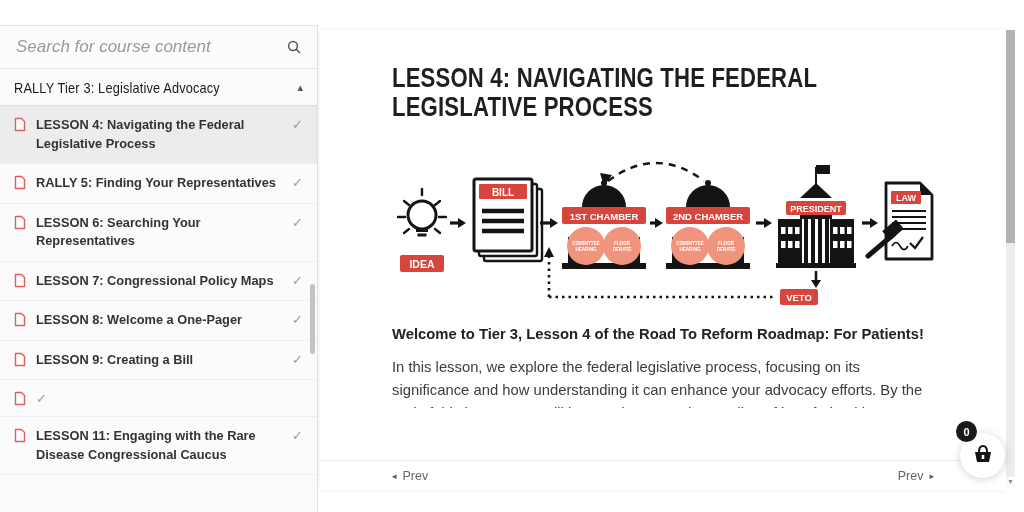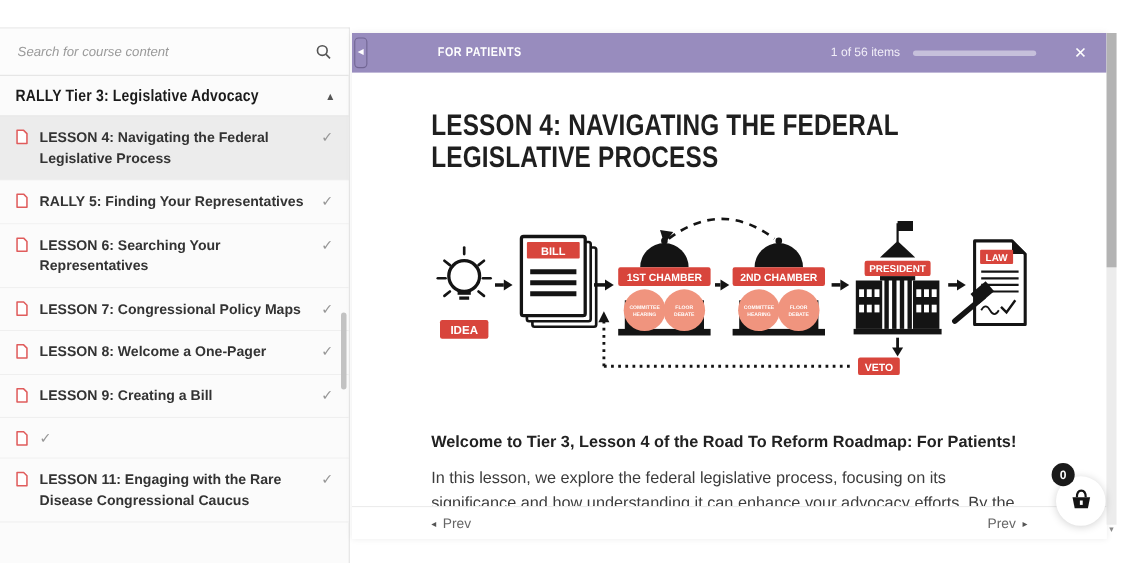"Search for course content" .search-input { font-size: 12px -> 17px }
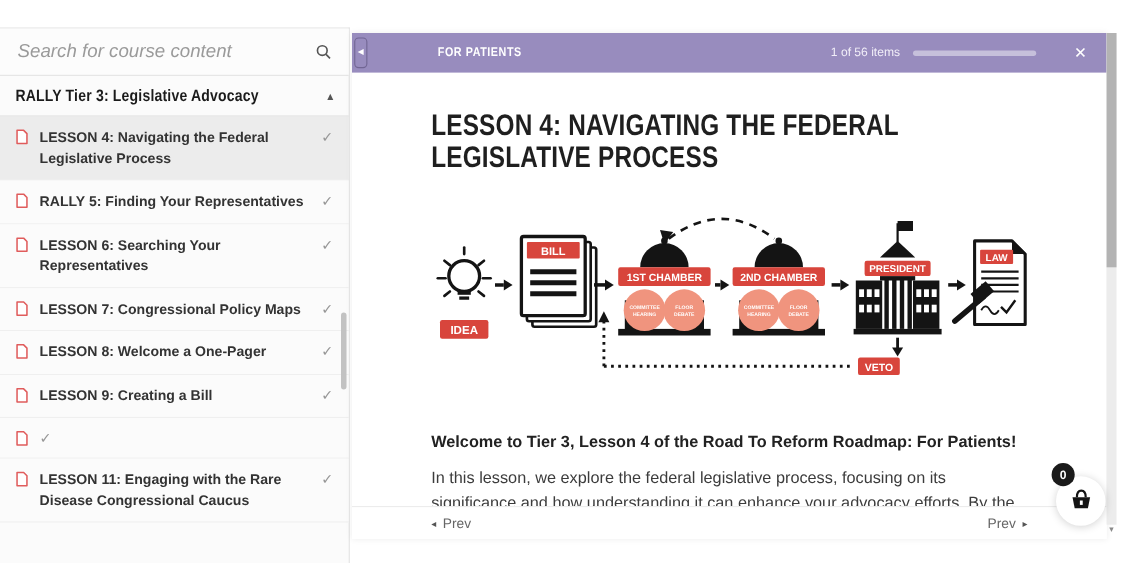"FOR PATIENTS" header.topbar { html: <header> <button>◀</button> <span><span>FOR PATIENTS</span></span> <span></span> <span>1 of 56 items</span> <span><span></span></span> <button>✕</button> </header> -> none }
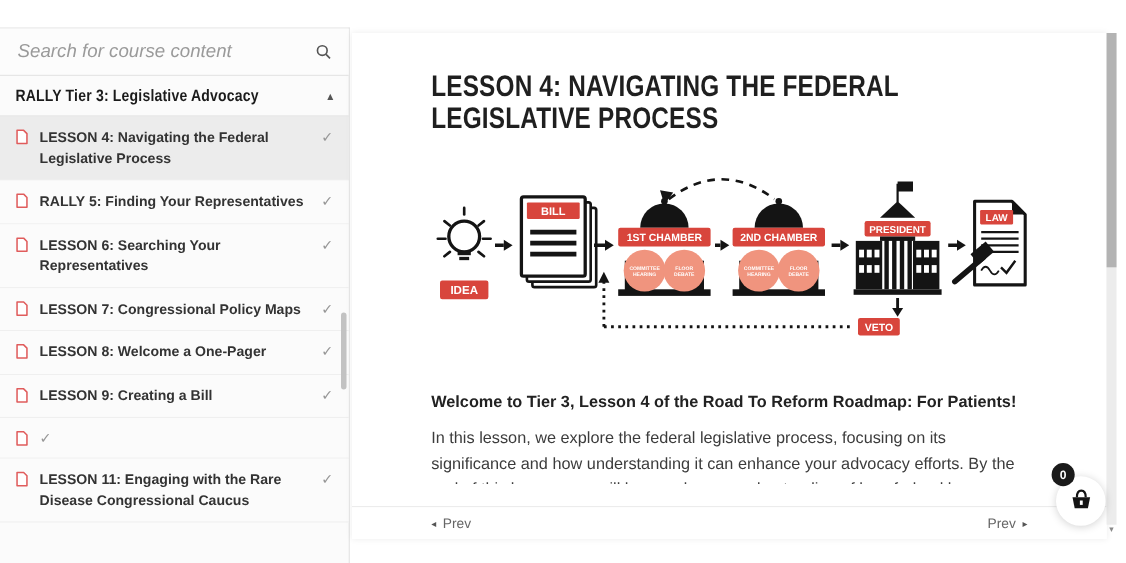"RALLY Tier 3: Legislative Advocacy" .section-title { font-weight: 700 -> 400 }
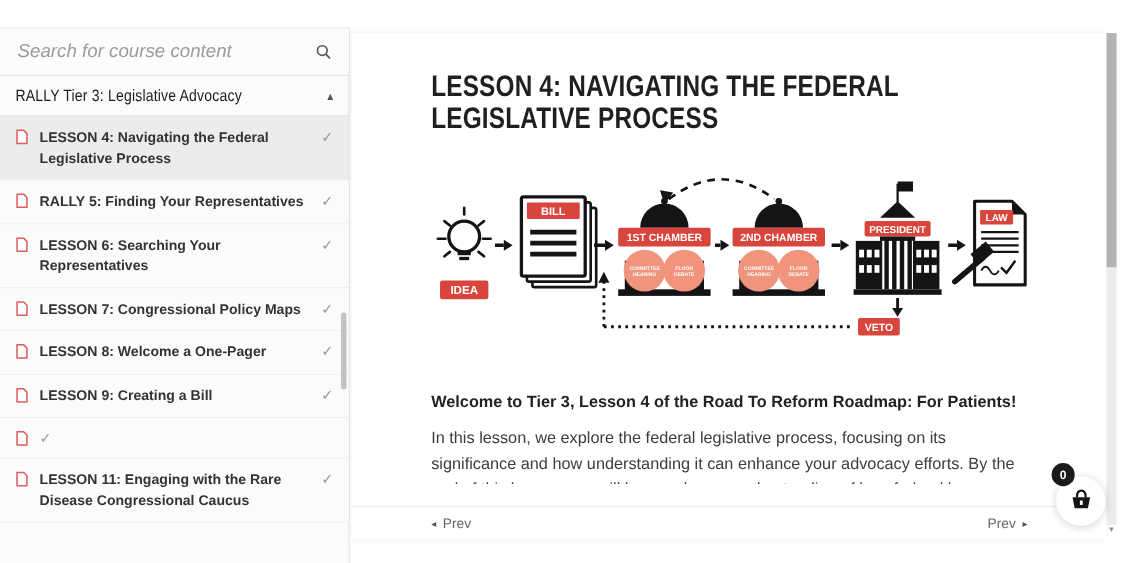"Welcome to Tier 3, Lesson" .welcome { margin-top: 40px -> 9px }
